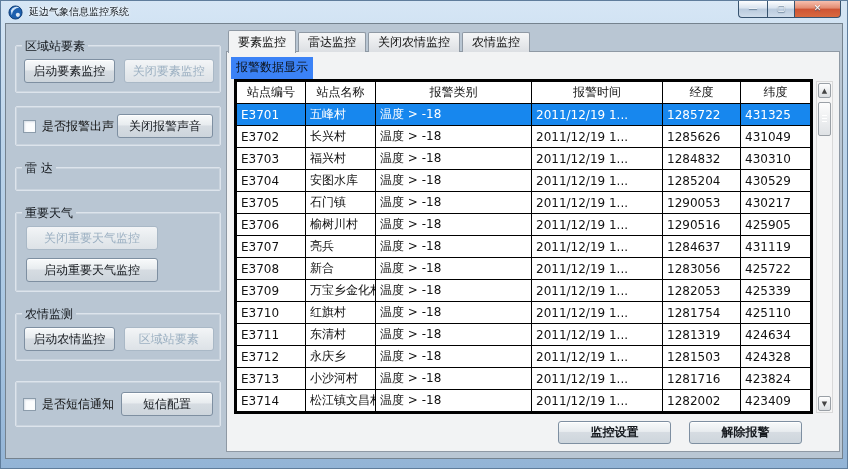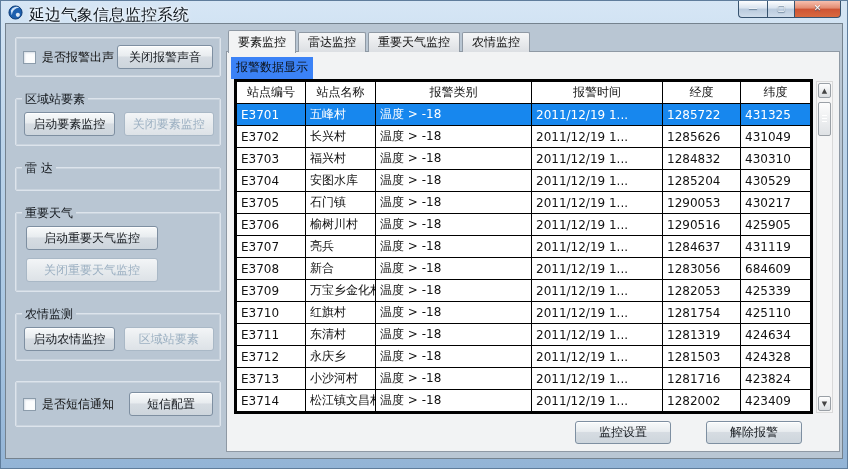"延边气象信息监控系统" .title-text { font-size: 16px -> 10px }
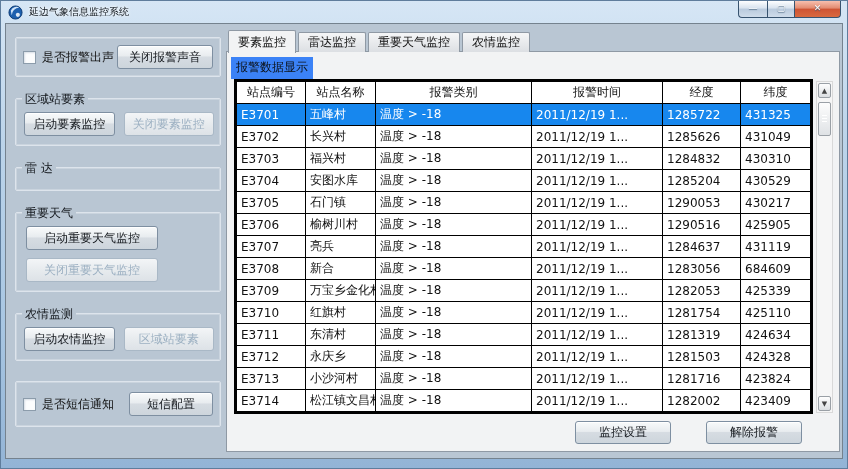"重要天气监控" div.tab { text: 重要天气 -> 关闭农情 }
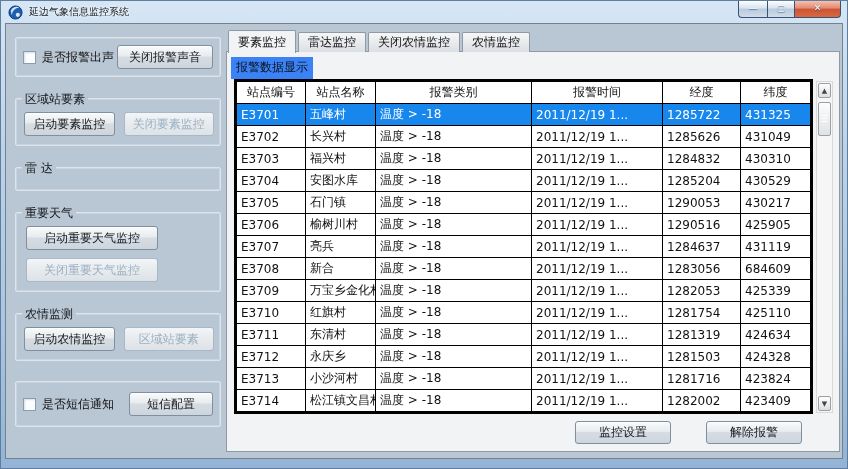"是否报警出声" div.boxed { order: before "区域站要素" -> after "区域站要素" }
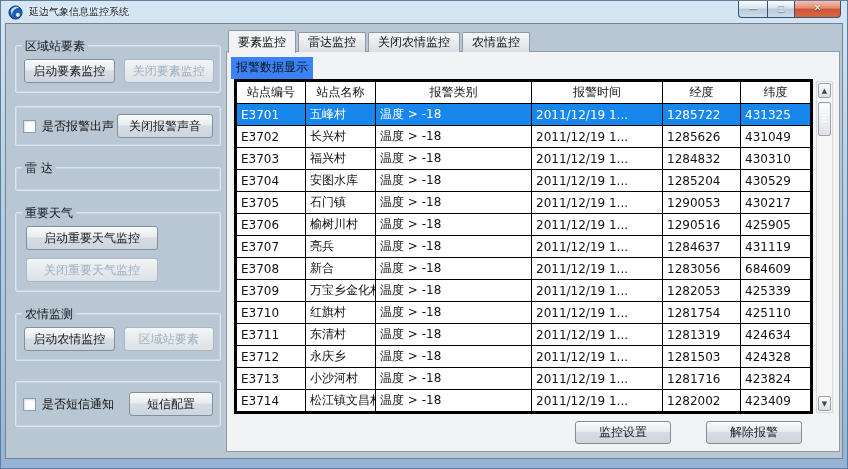"启动重要天气监控" div.btn { order: before "关闭重要天气监控" -> after "关闭重要天气监控" }
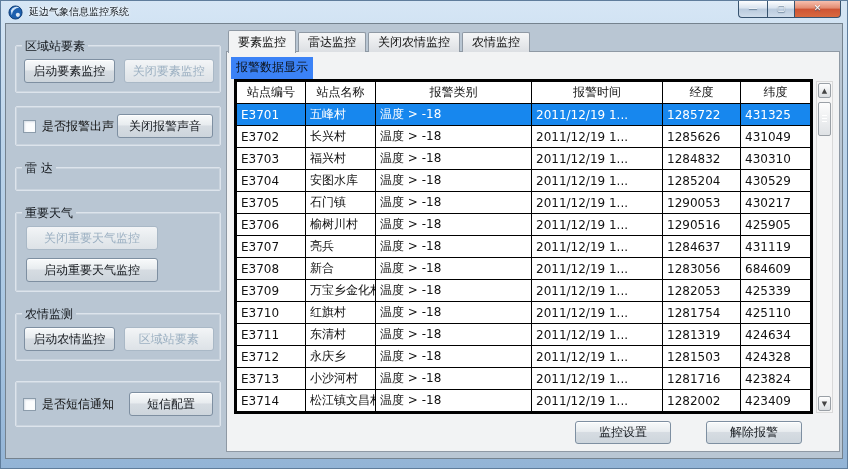"684609" td { text: 684609 -> 425722 }
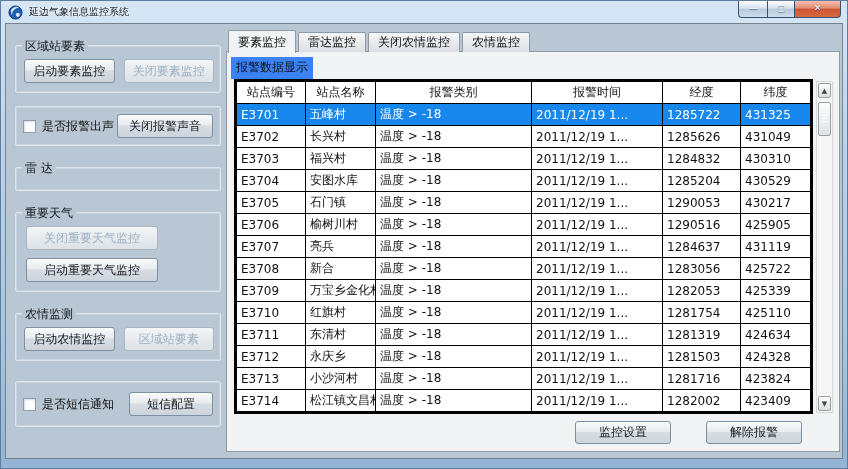"短信配置" .sms-box .btn { width: 84px -> 92px }
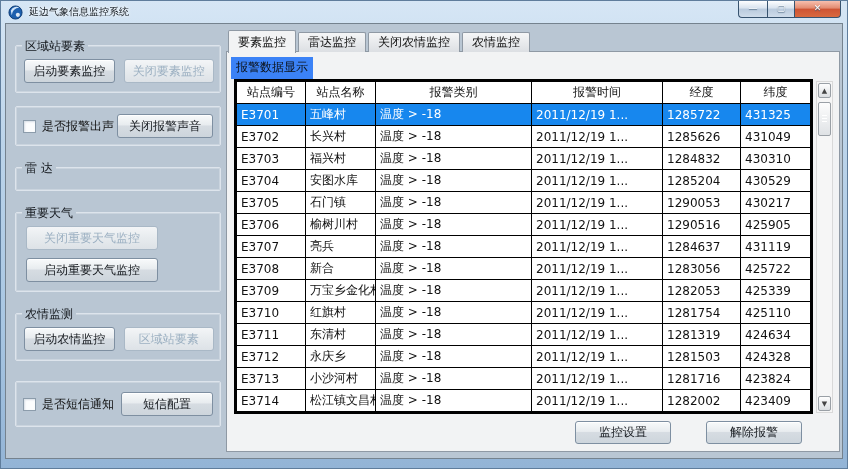"监控设置" .footer-btn { font-weight: none -> bold; width: 96px -> 113px }
